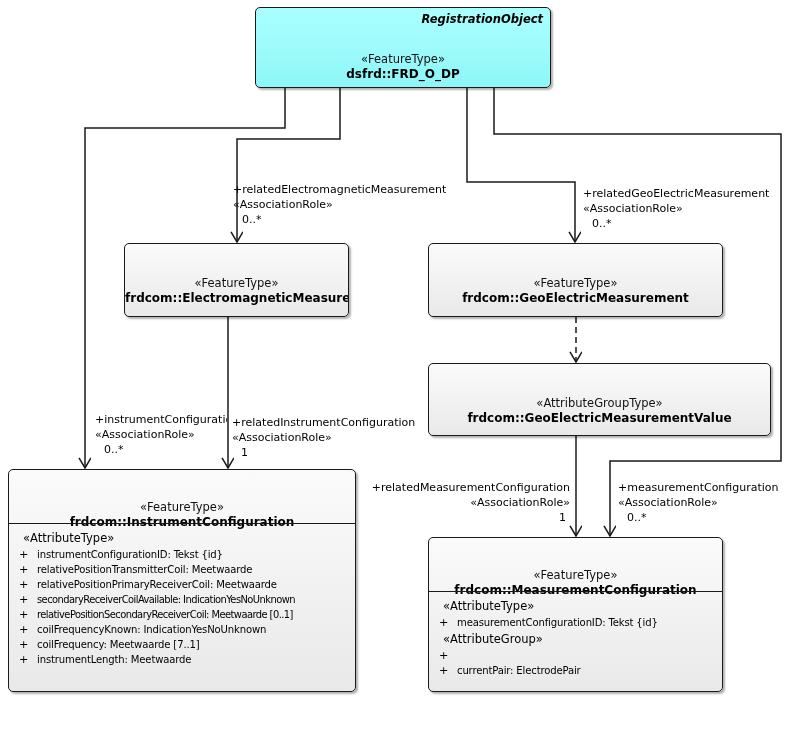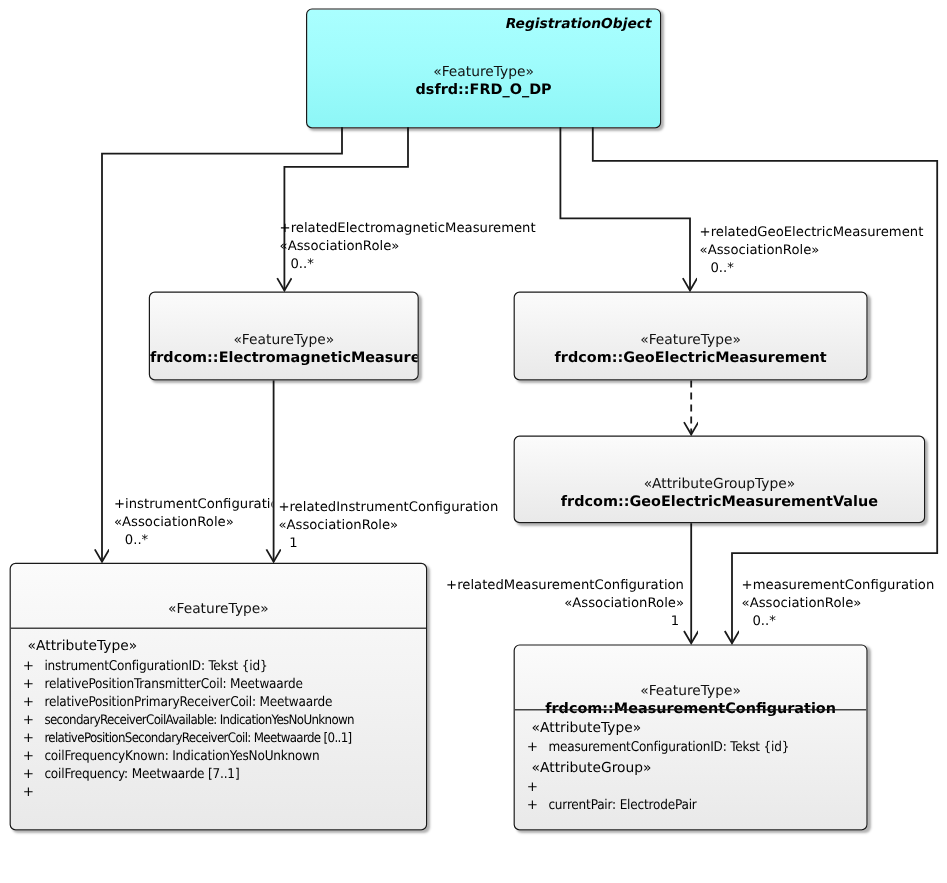"RegistrationObject" div.uml-box { height: 100px -> 81px }
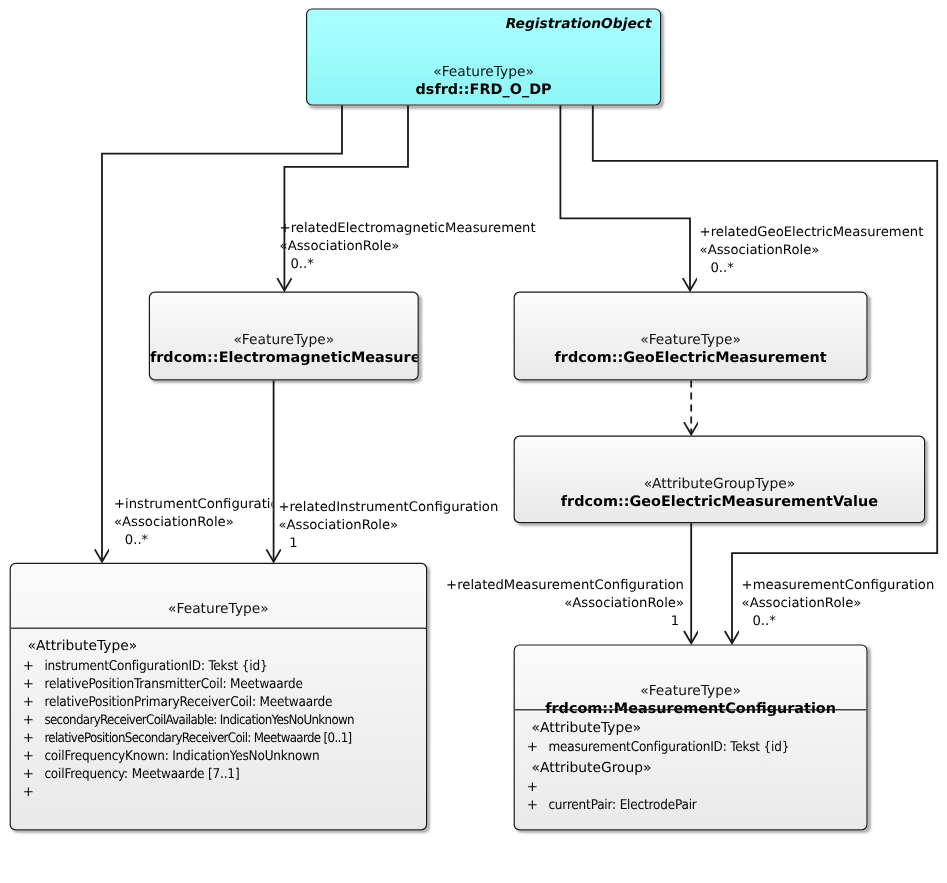"frdcom::InstrumentConfiguration" div.cname { html: none -> <div>frdcom::InstrumentConfiguration</div> }
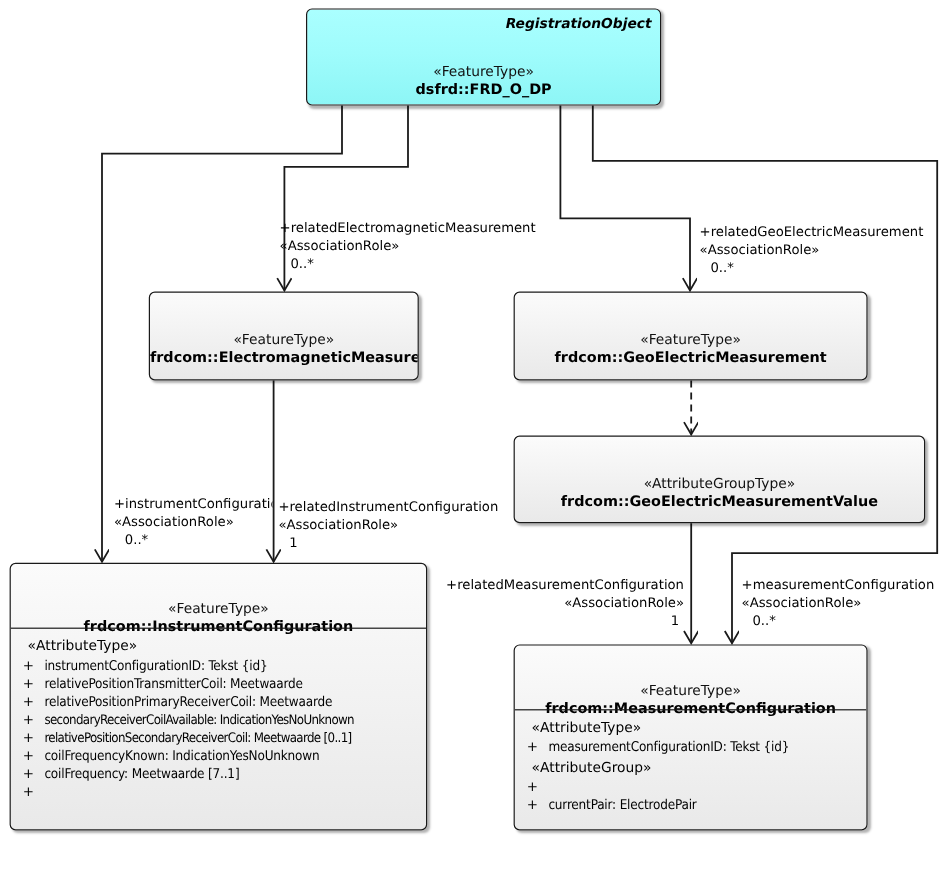"instrumentLength: Meetwaarde" span.sig { html: none -> <span>instrumentLength: Meetwaarde</span> }
